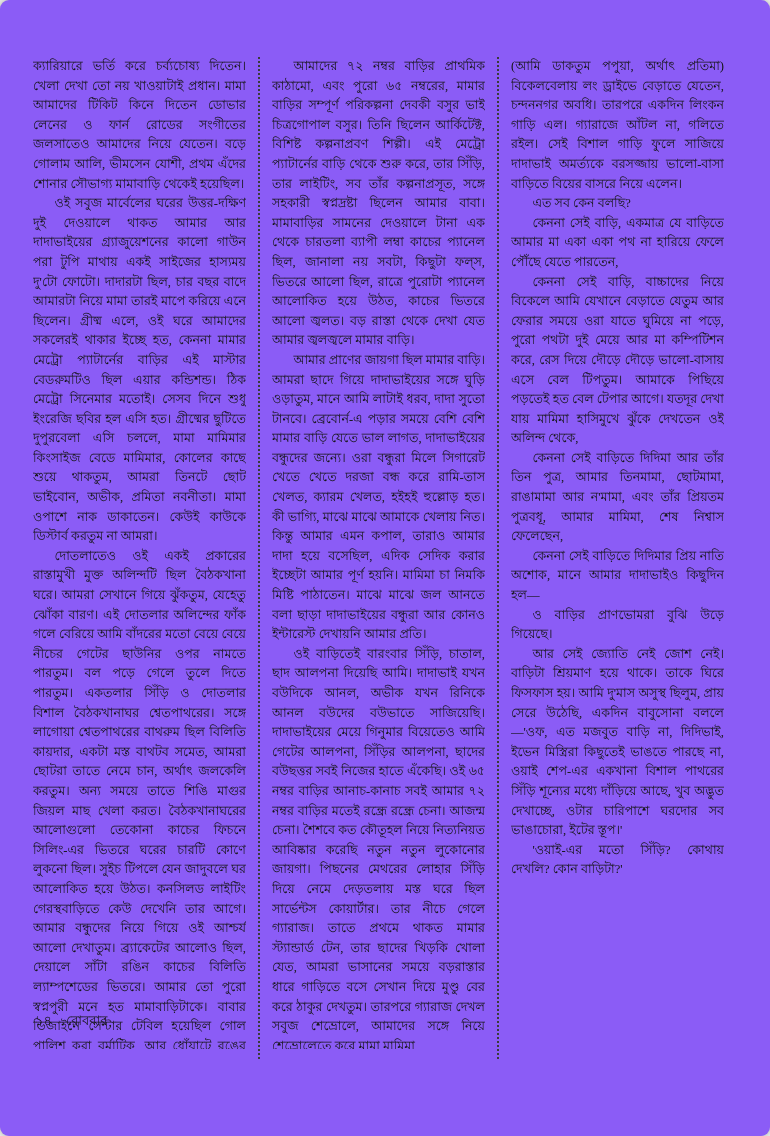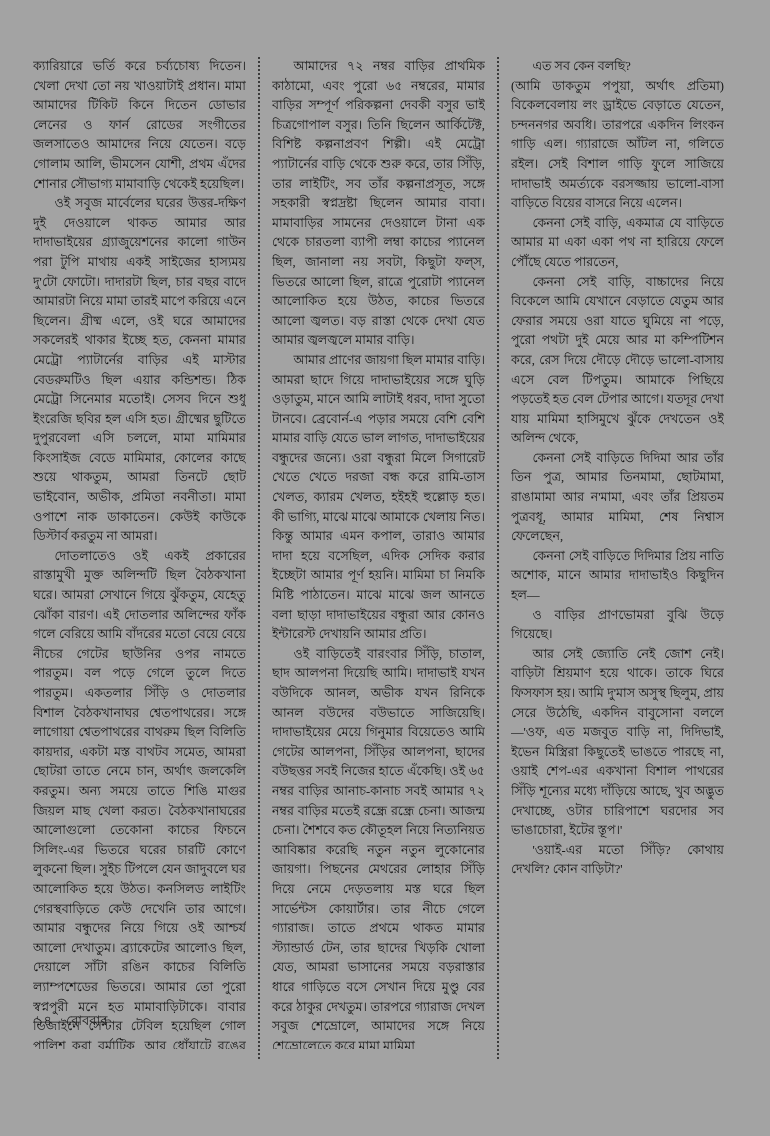"ক্যারিয়ারে ভর্তি করে চর্ব্যচোষ্য দিতেন।" .page { background: #a3a3a3 -> #8b5cf6; border-radius: none -> 9px }
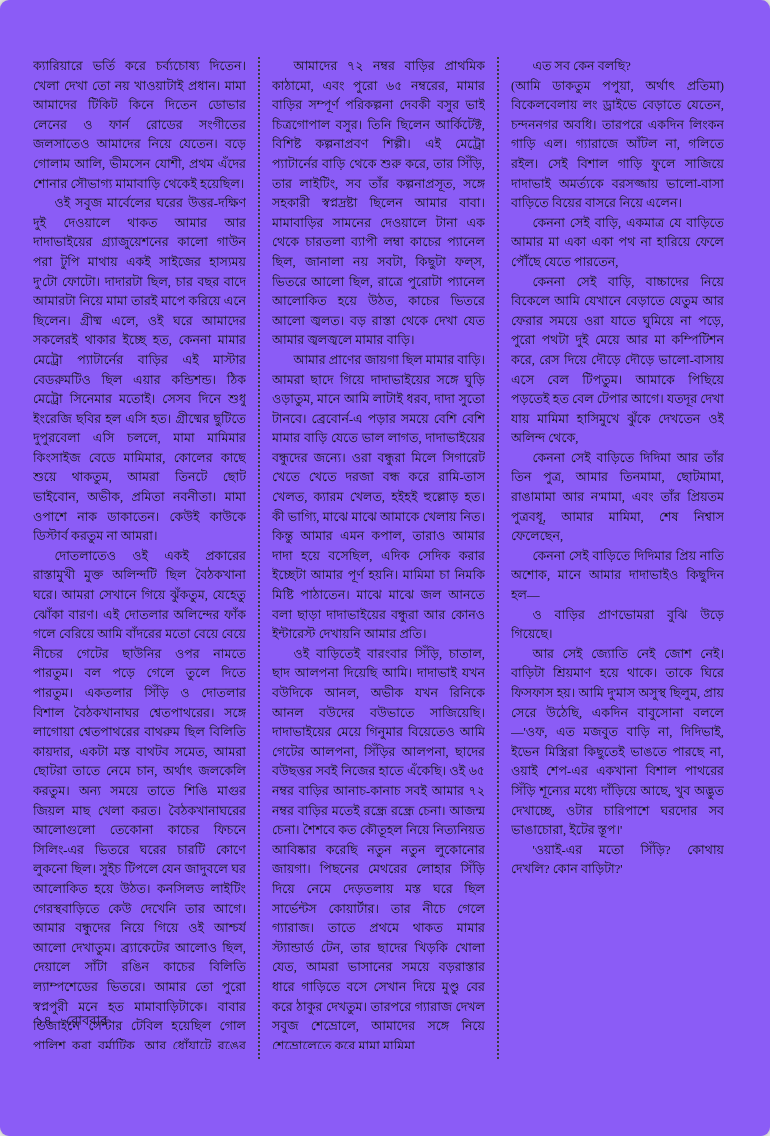"এত সব কেন বলছি?" p.para { order: before "(আমি ডাকতুম পপুয়া, অর্থাৎ প্রতিমা)" -> after "(আমি ডাকতুম পপুয়া, অর্থাৎ প্রতিমা)" }
